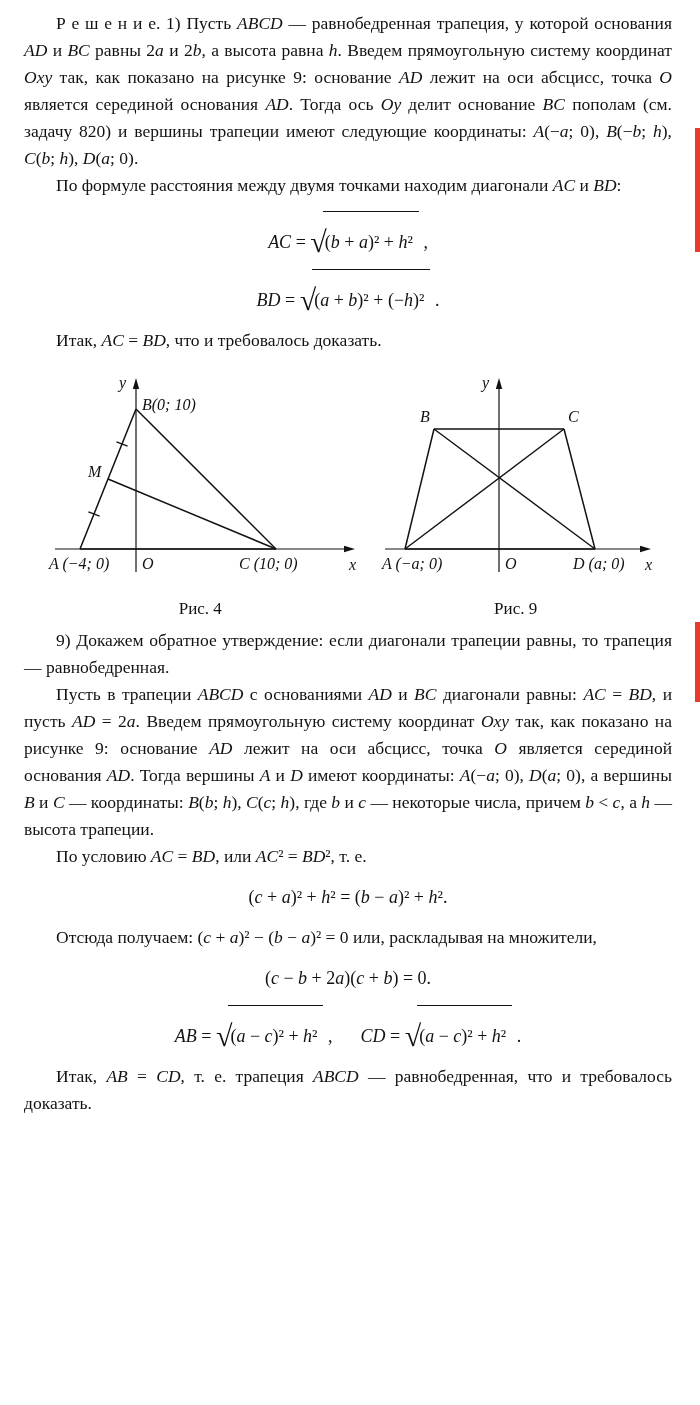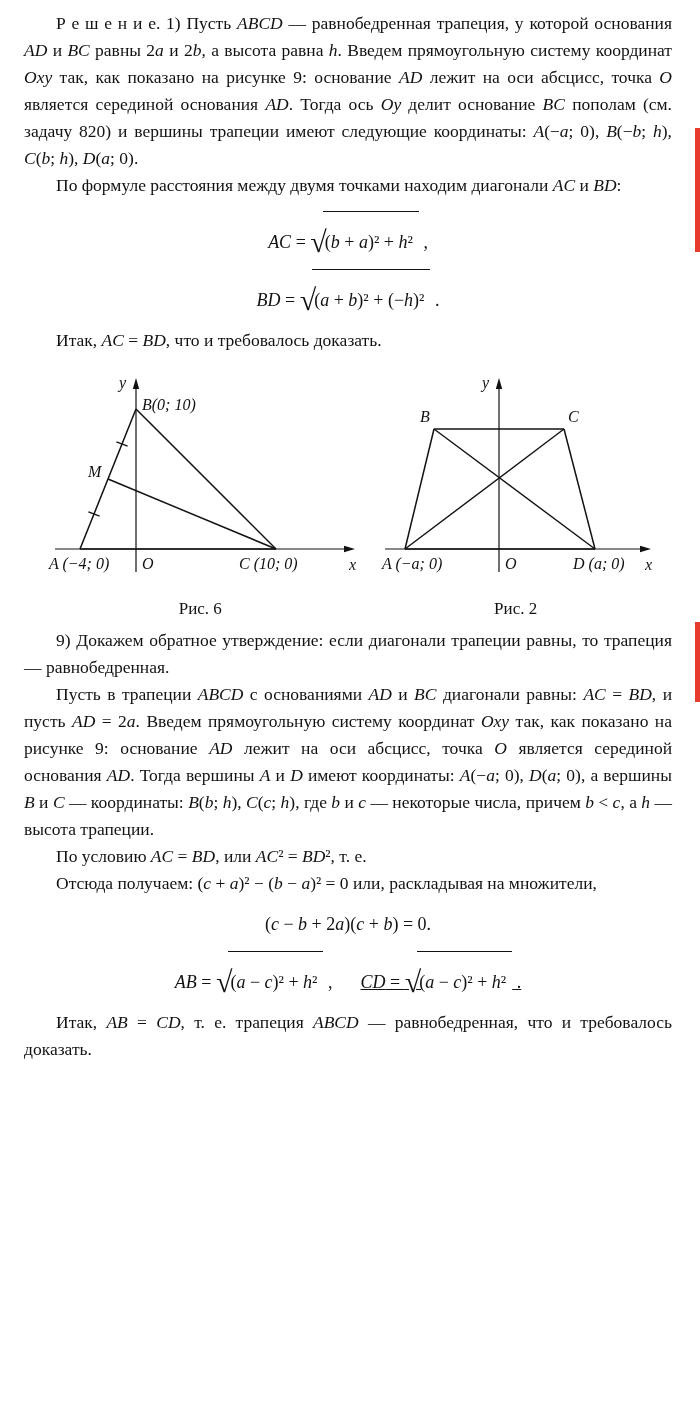"Рис. 6" figcaption { text: 6 -> 4 }
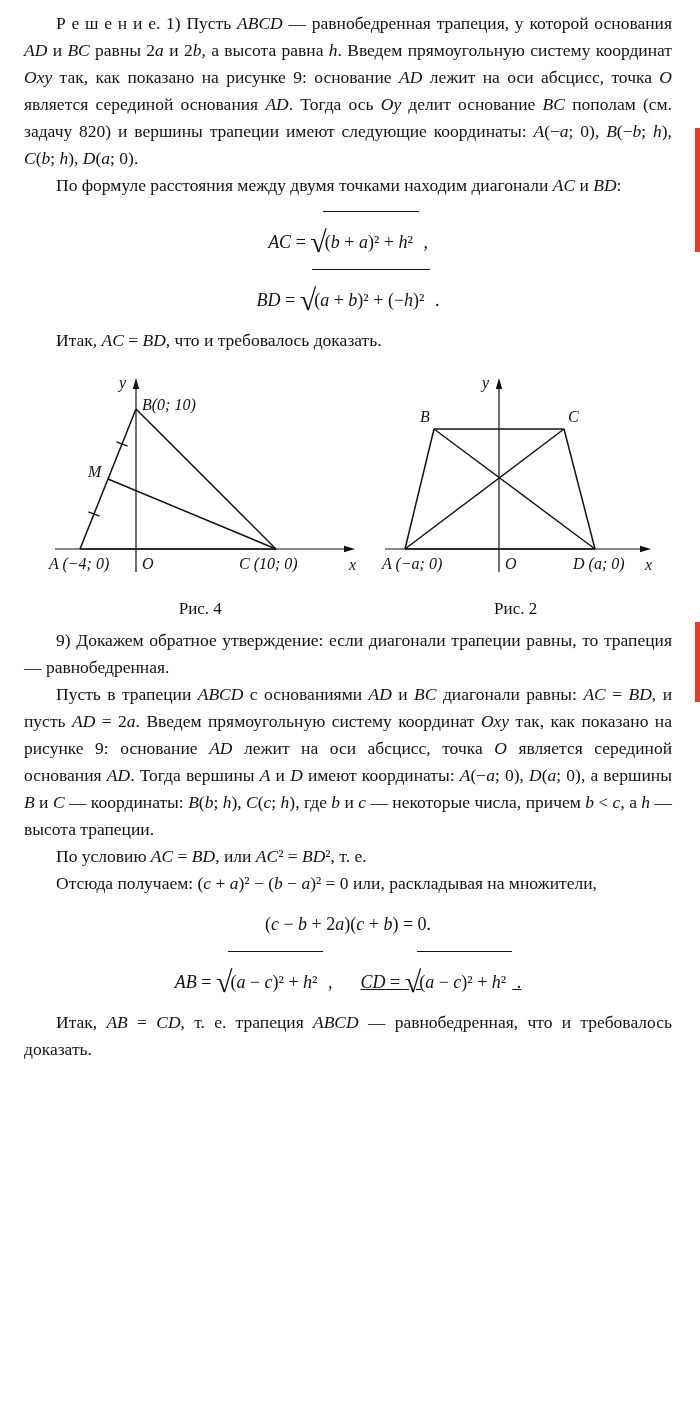"Рис. 2" figcaption { text: 2 -> 9 }
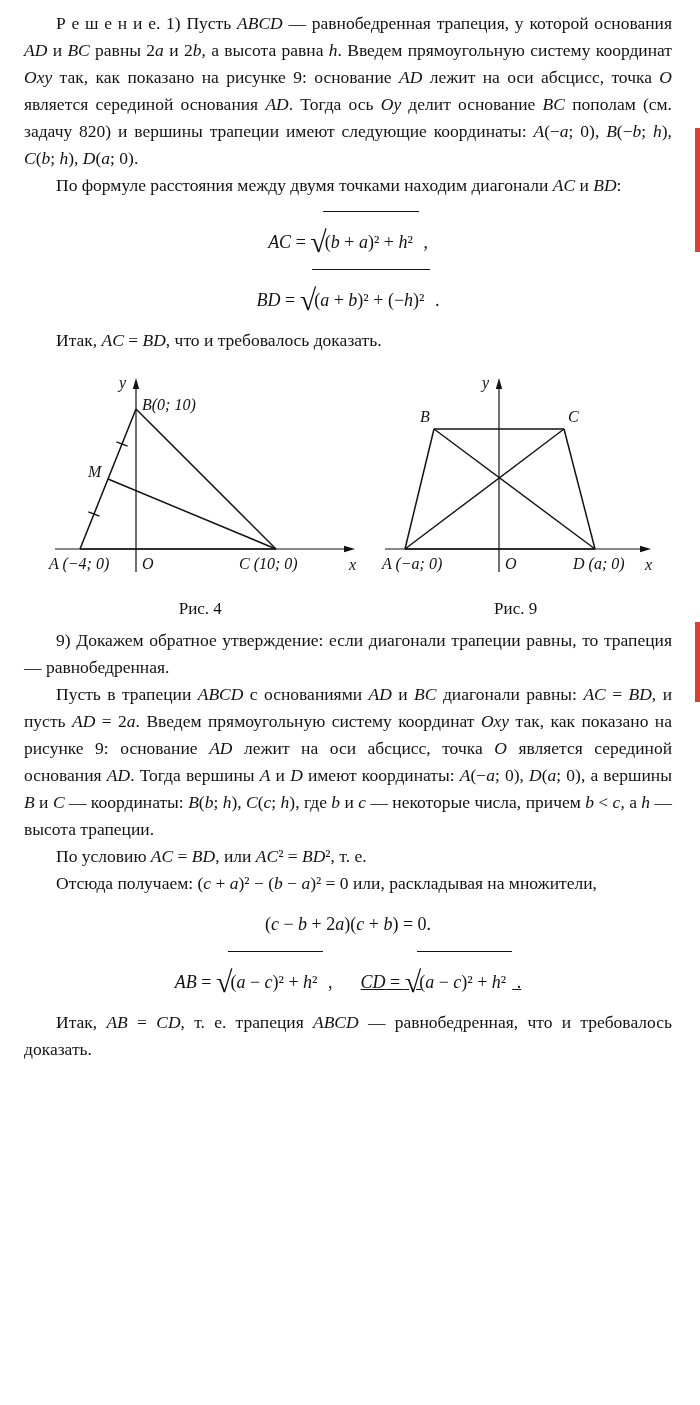"(c + a)² + h²" div.formula { html: none -> <div>(<i>c</i> + <i>a</i>)² + <i>h</i>² = (<i>b</i> − <i>a</i>)² + <i>h</i>².</div> }
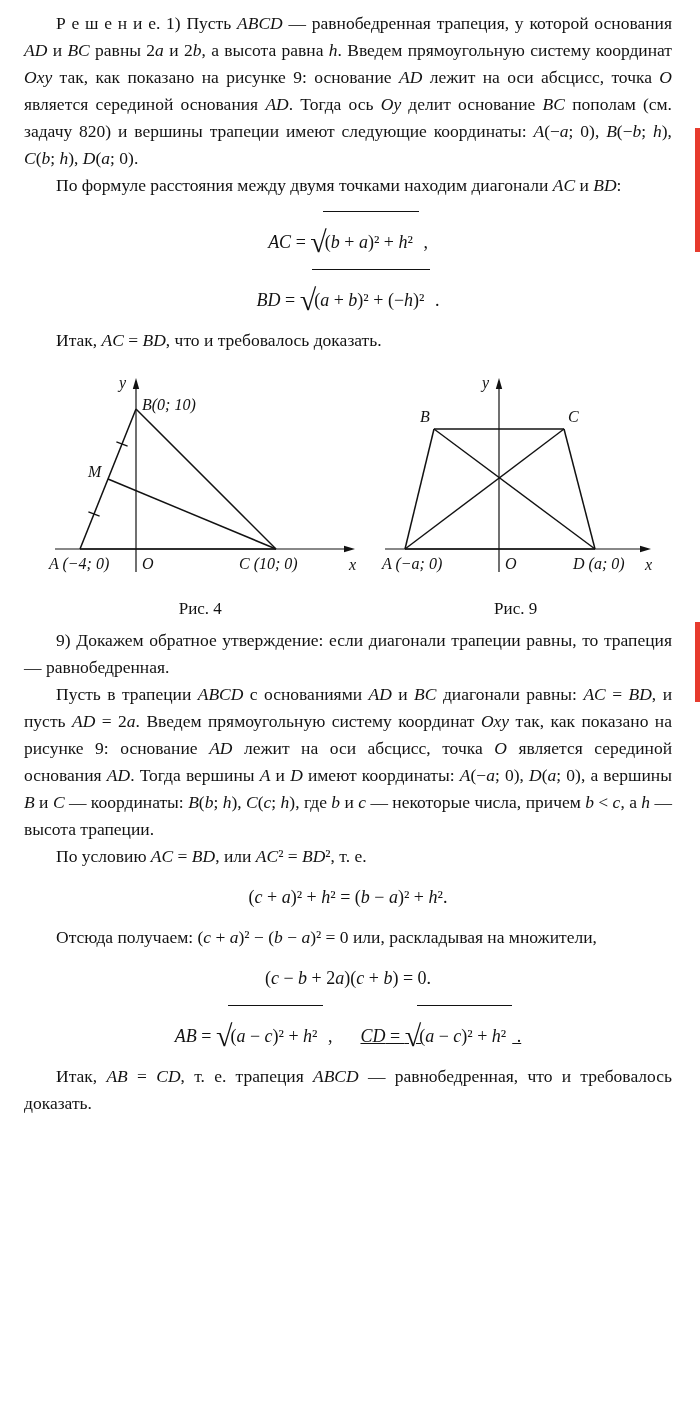"CD = √(a − c)²" .formula .pair + .pair { text-decoration: underline -> none }
